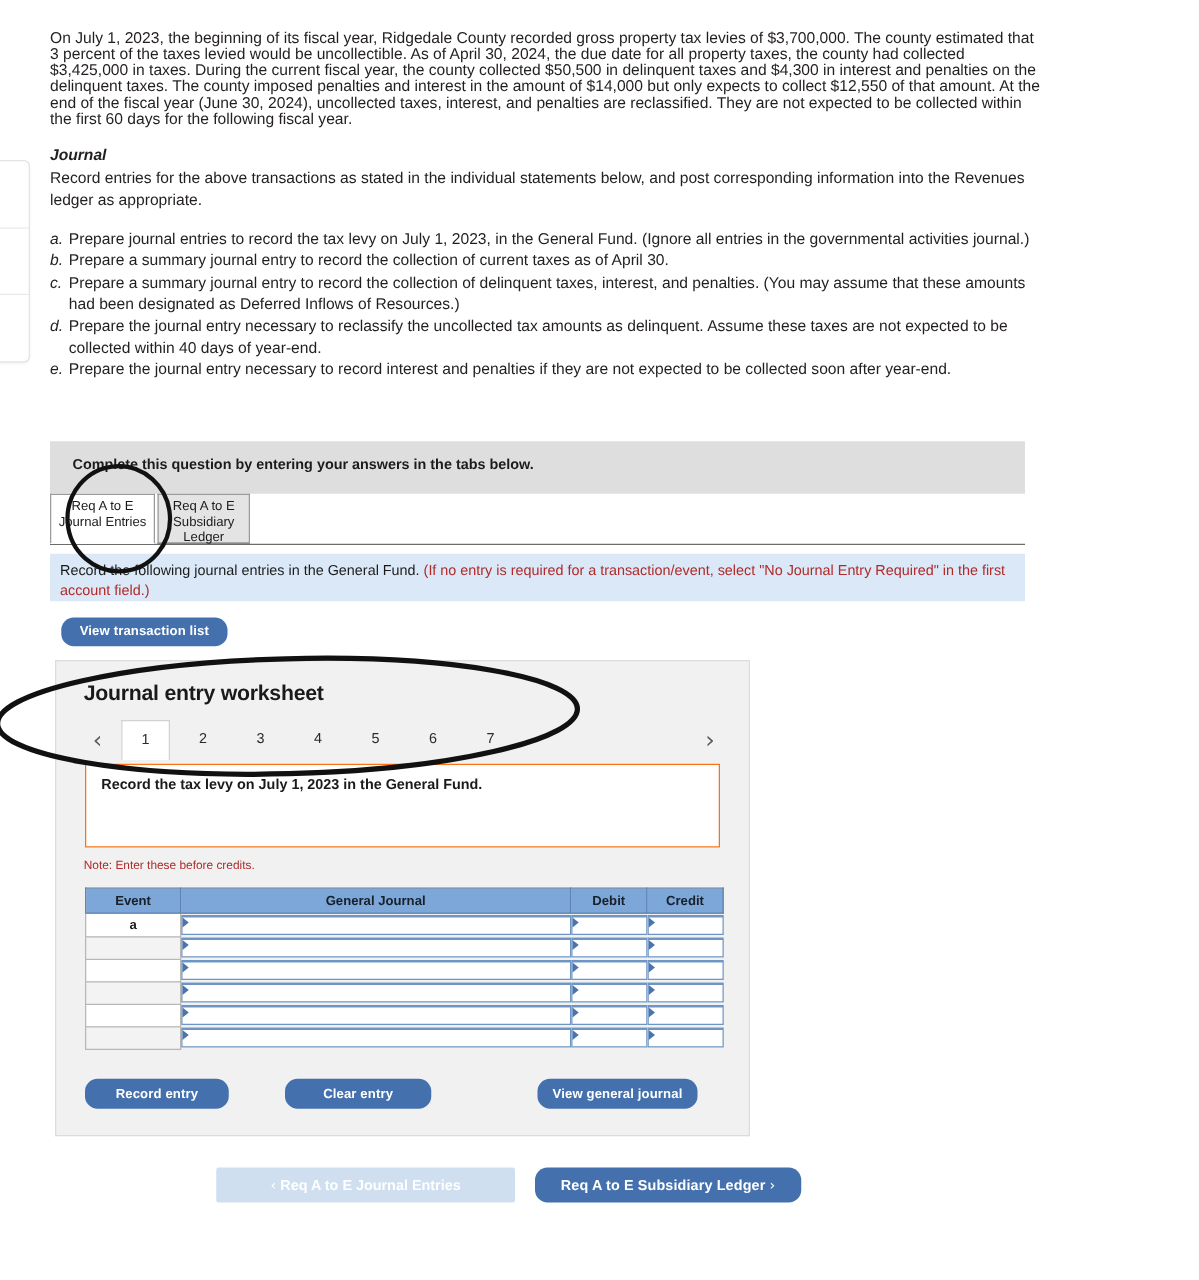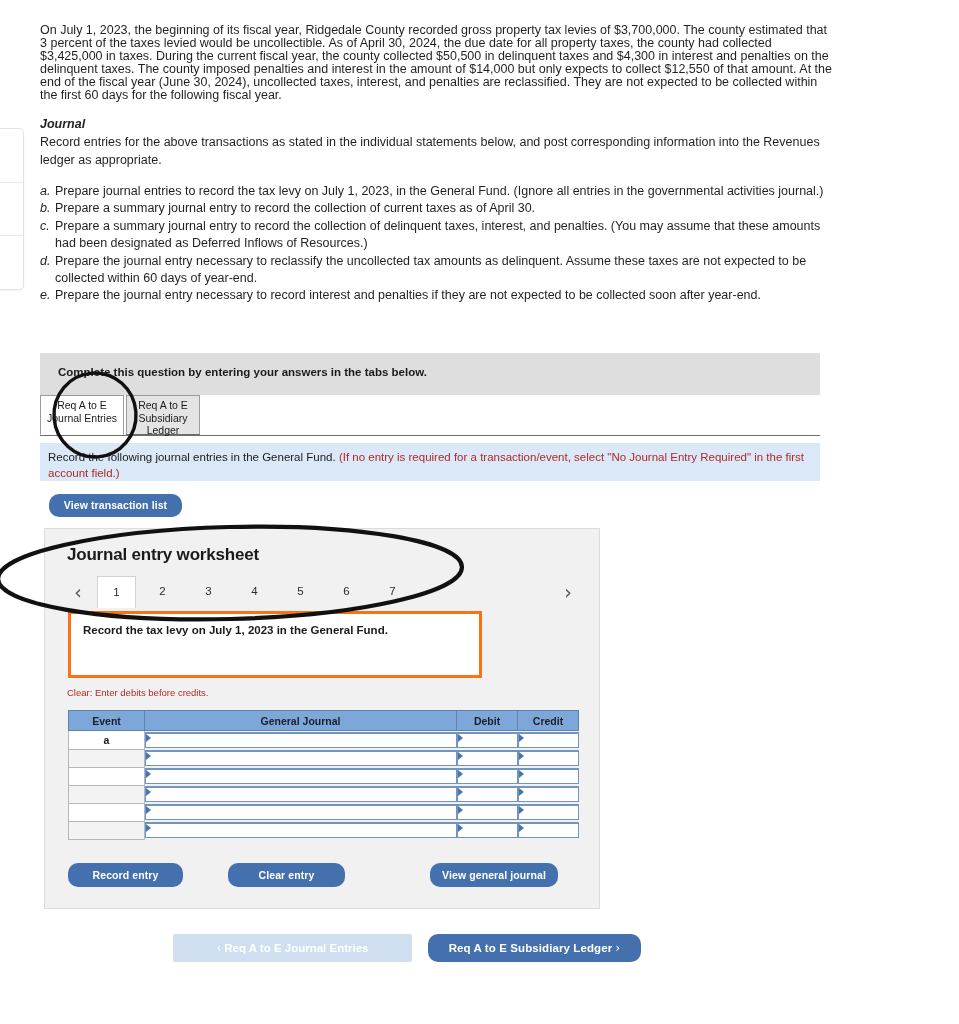"Prepare the journal entry necessary to reclassify" span { text: 60 -> 40 }
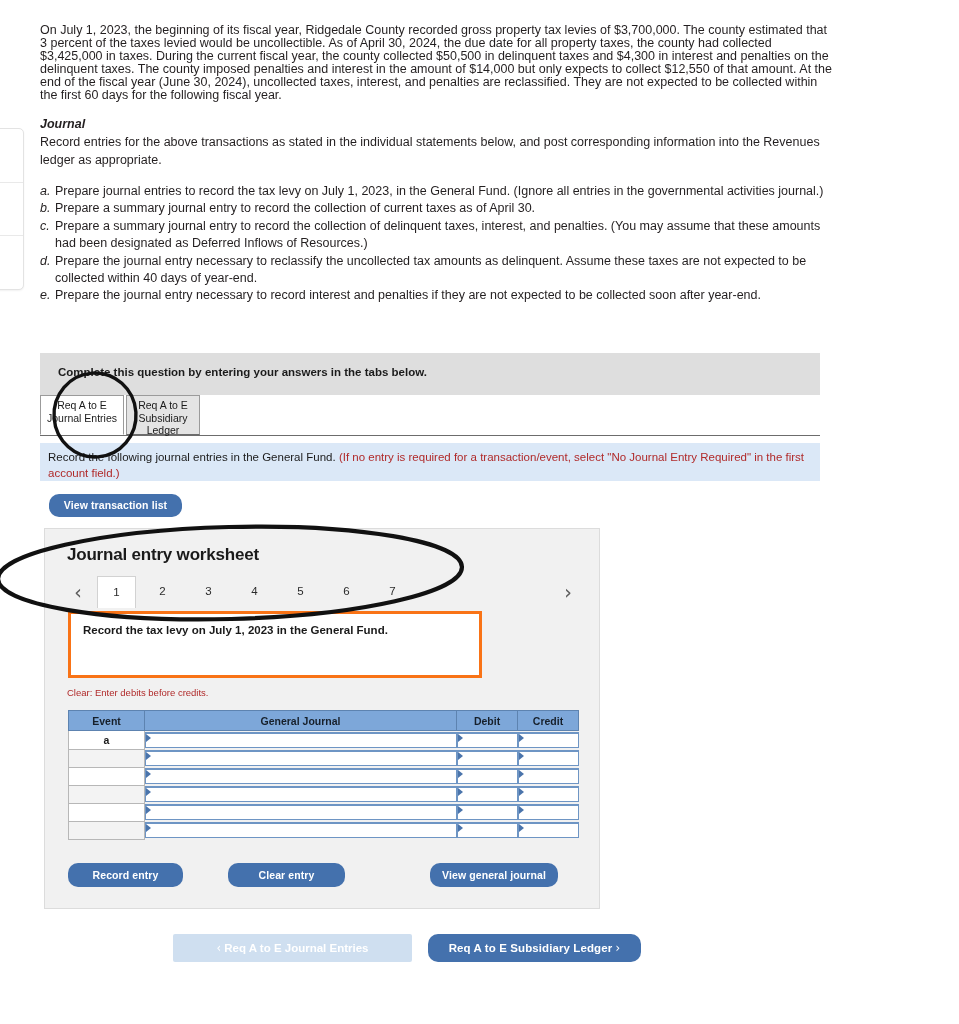"Record the tax levy on" #ws-desc { border: 3px solid #f97316 -> 1px solid #f97316; width: 414px -> 508px }
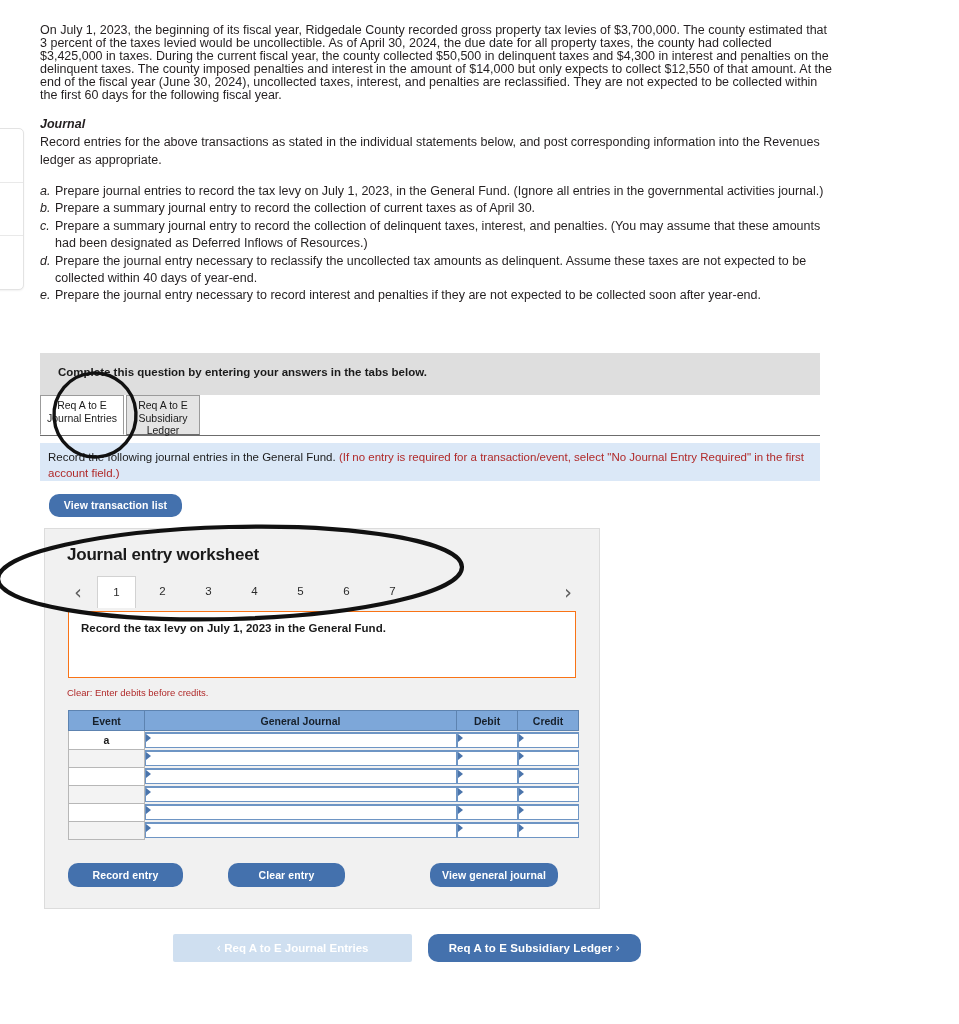"Clear: Enter debits before credits." div { text: Clear: Enter debits -> Note: Enter these }
